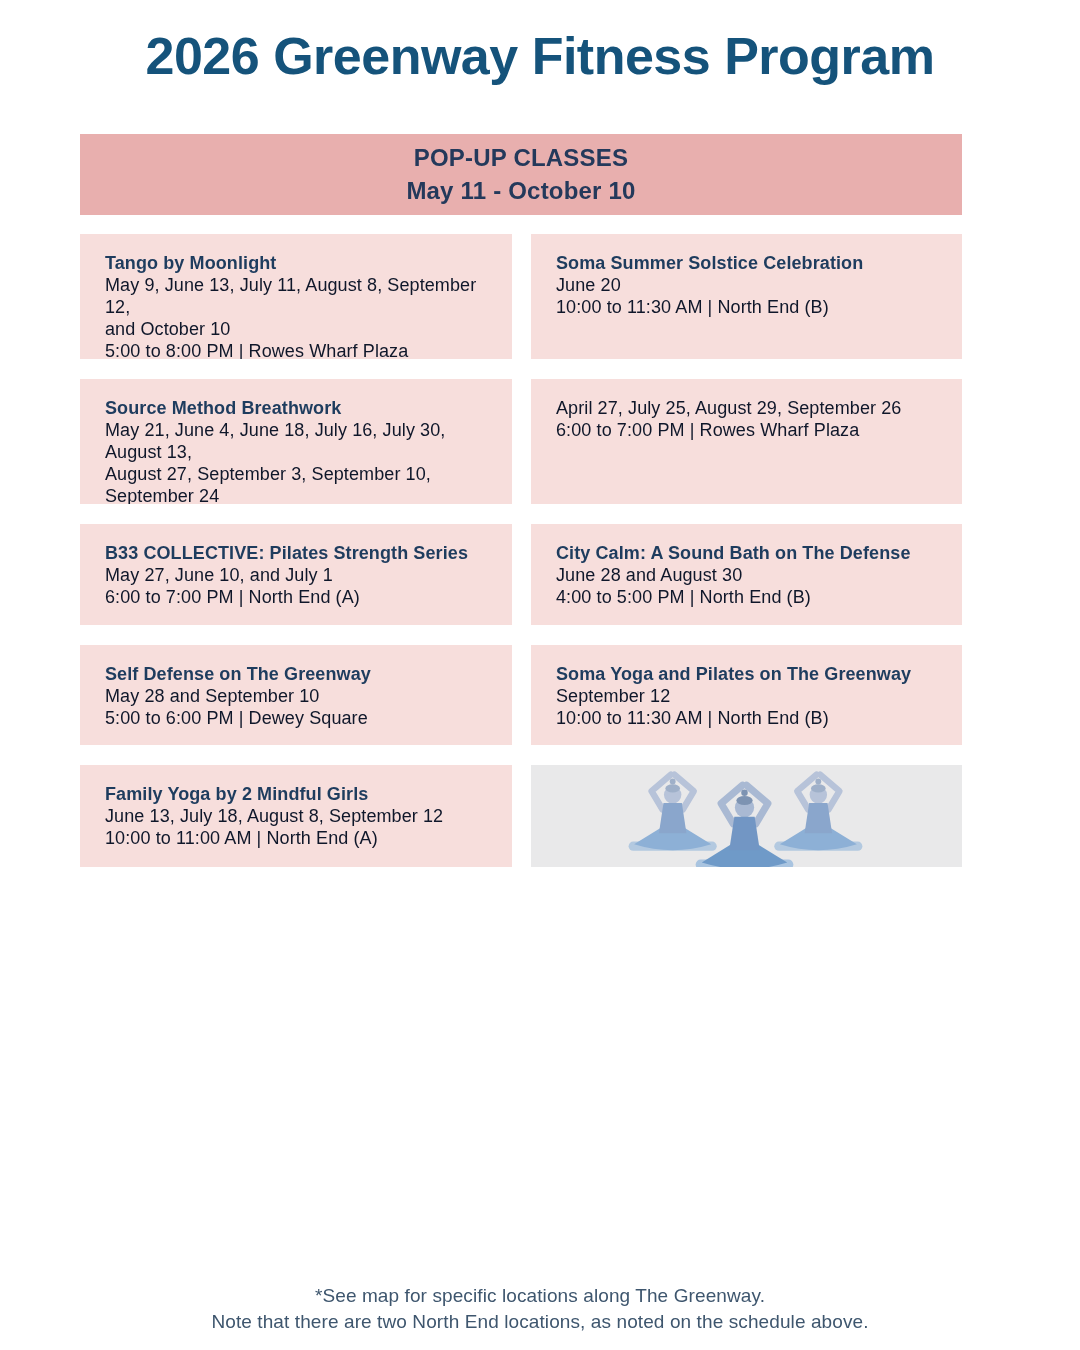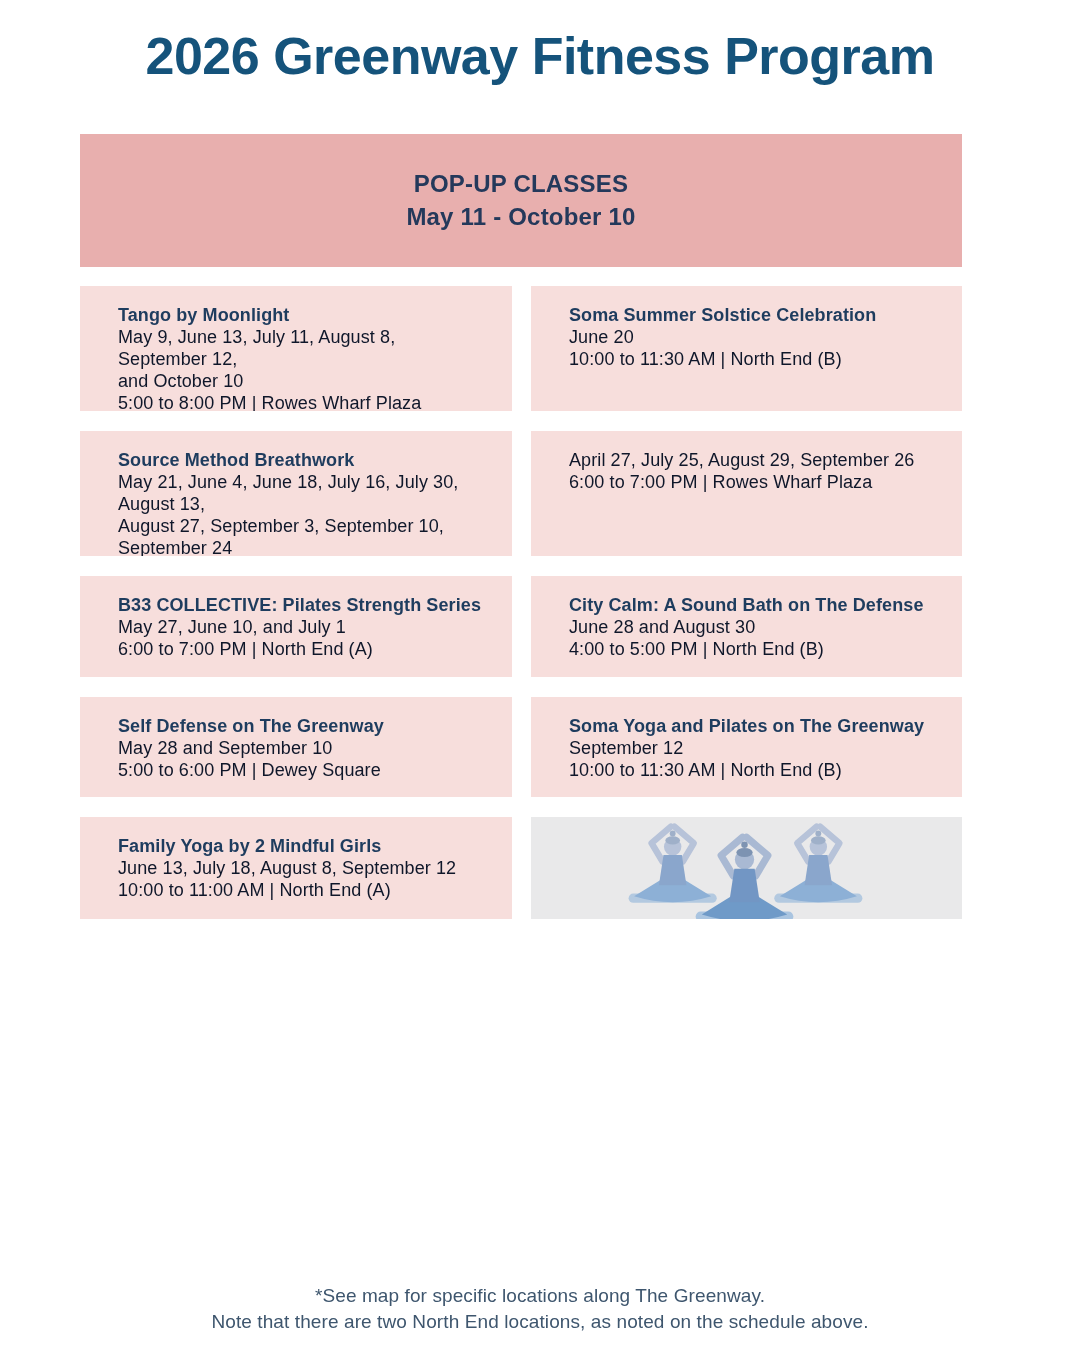"POP-UP CLASSES" .banner { height: 133px -> 81px }
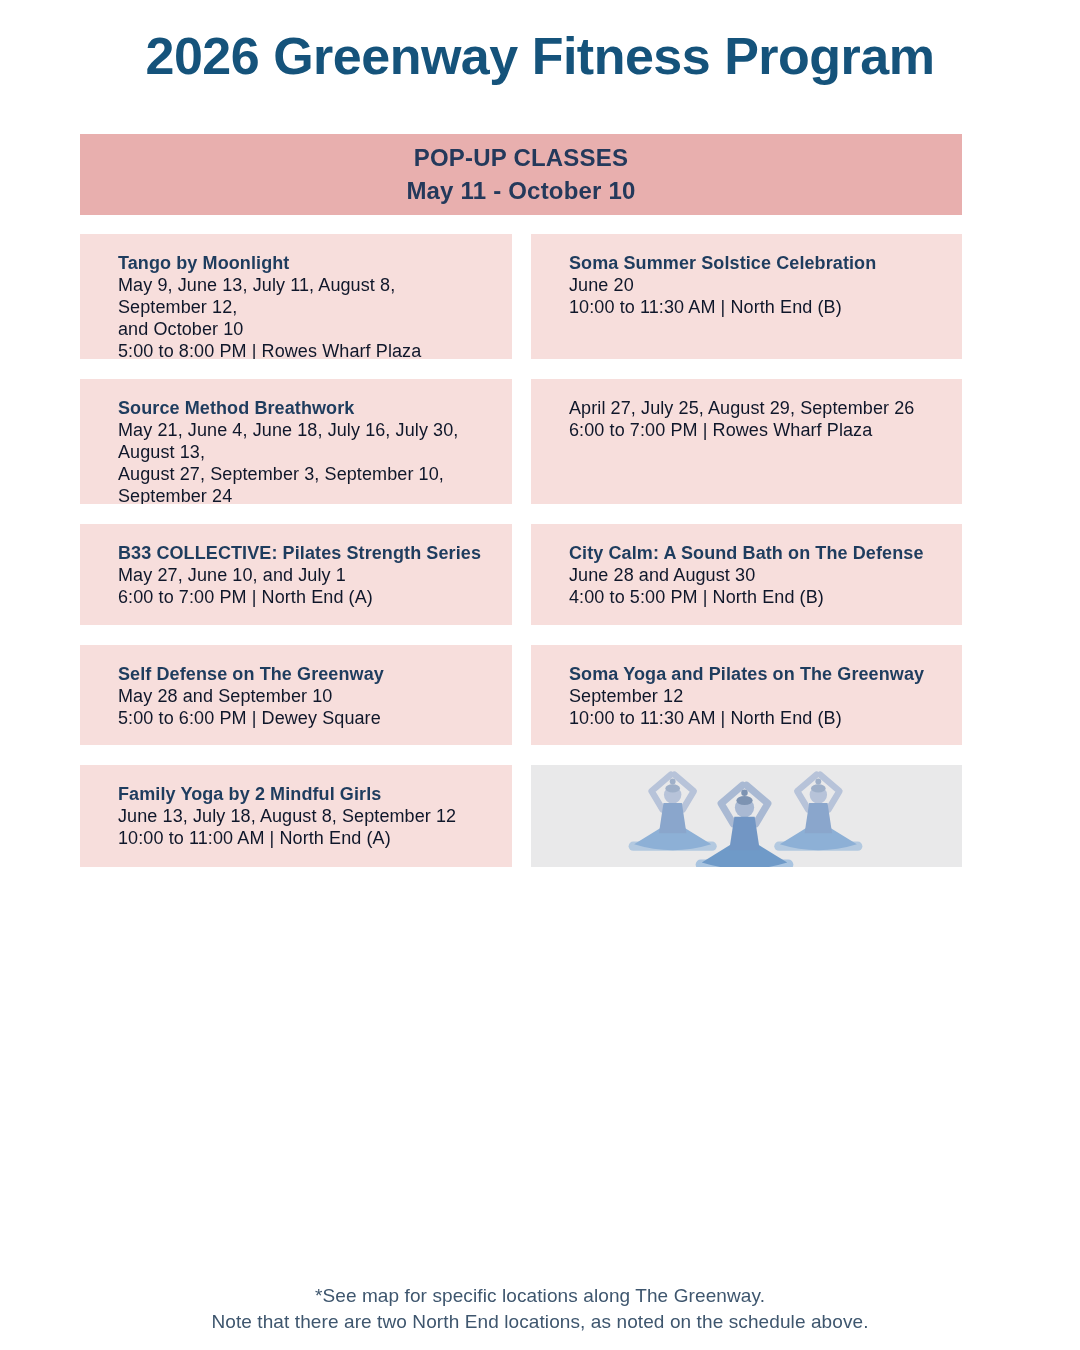"Tango by Moonlight" .card { padding: 18px 25px 0 38px -> 18px 25px 0 25px }
